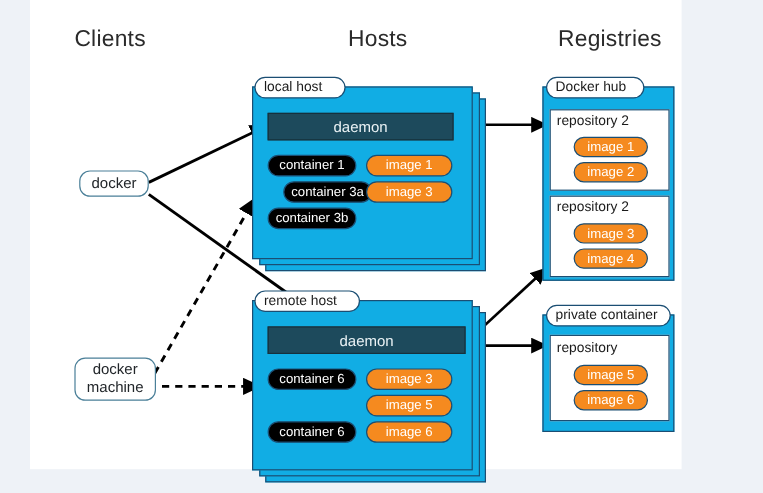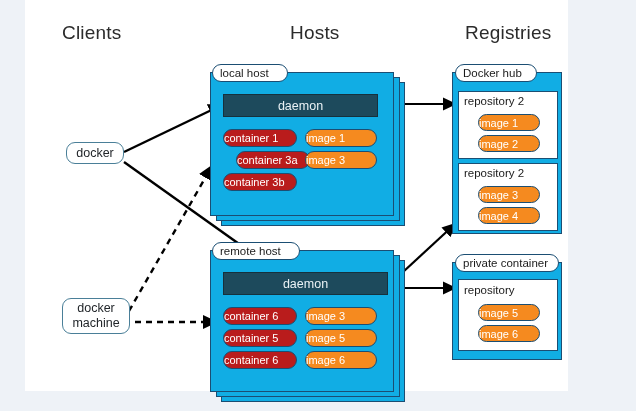"image 1" .pill { justify-content: none -> center }
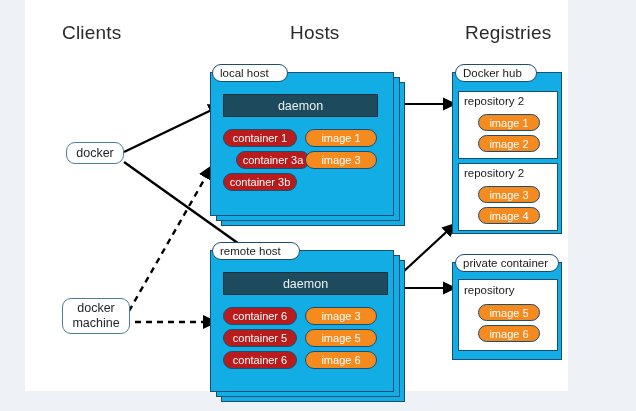"container 1" .pill.container { background: #b91c1c -> #000000 }
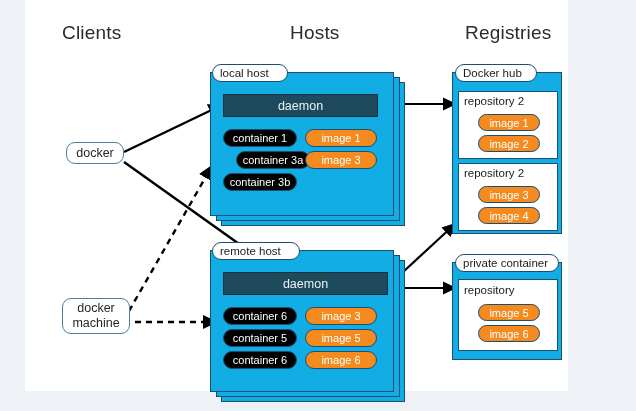"container 5" div.pill { html: <div> <span>container 5</span> </div> -> none }
